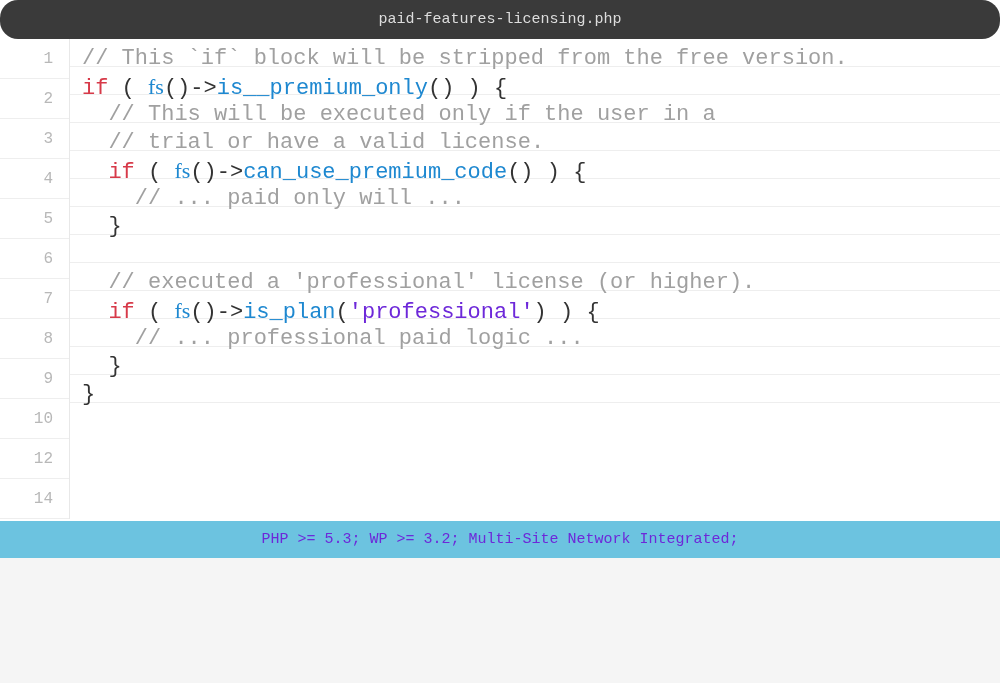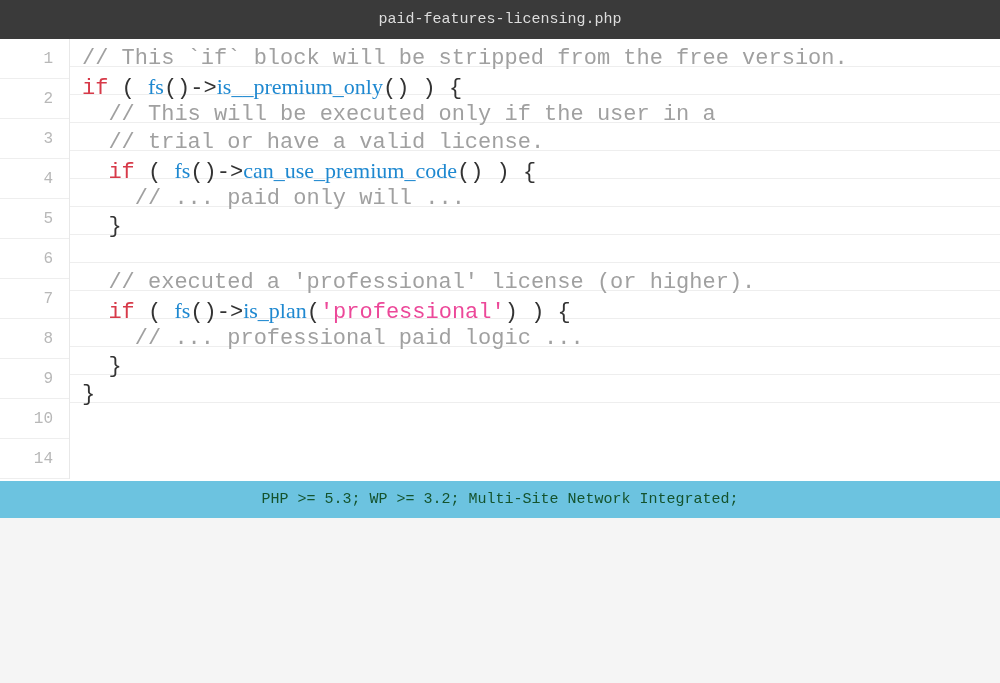"paid-features-licensing.php" .editor-header { border-radius: none -> 18px }
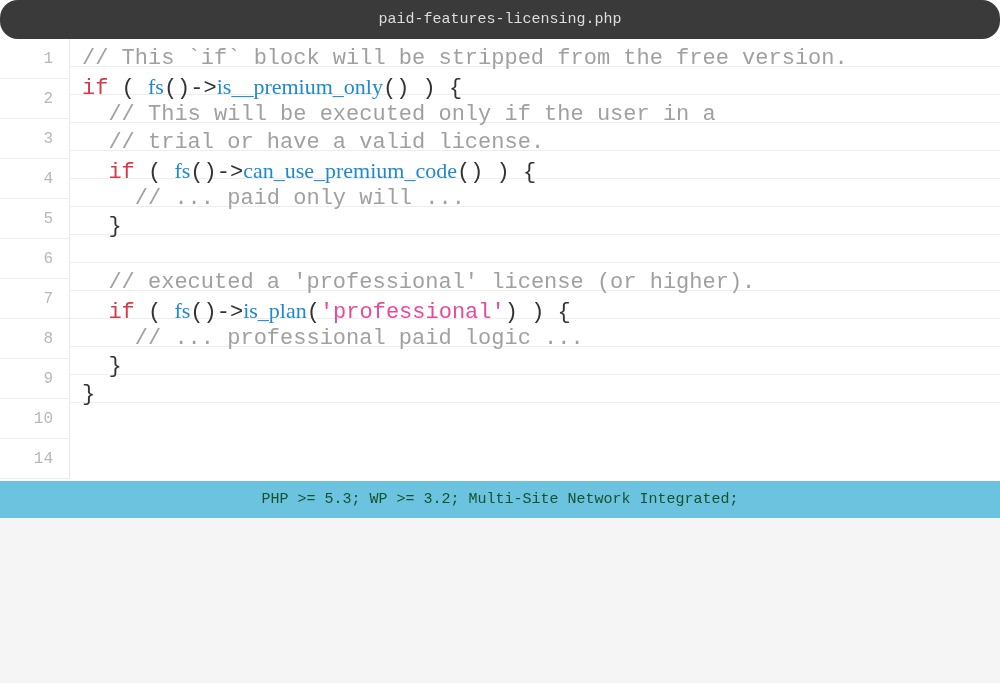"is__premium_only" .tok-method { font-family: Liberation Serif, serif -> none }
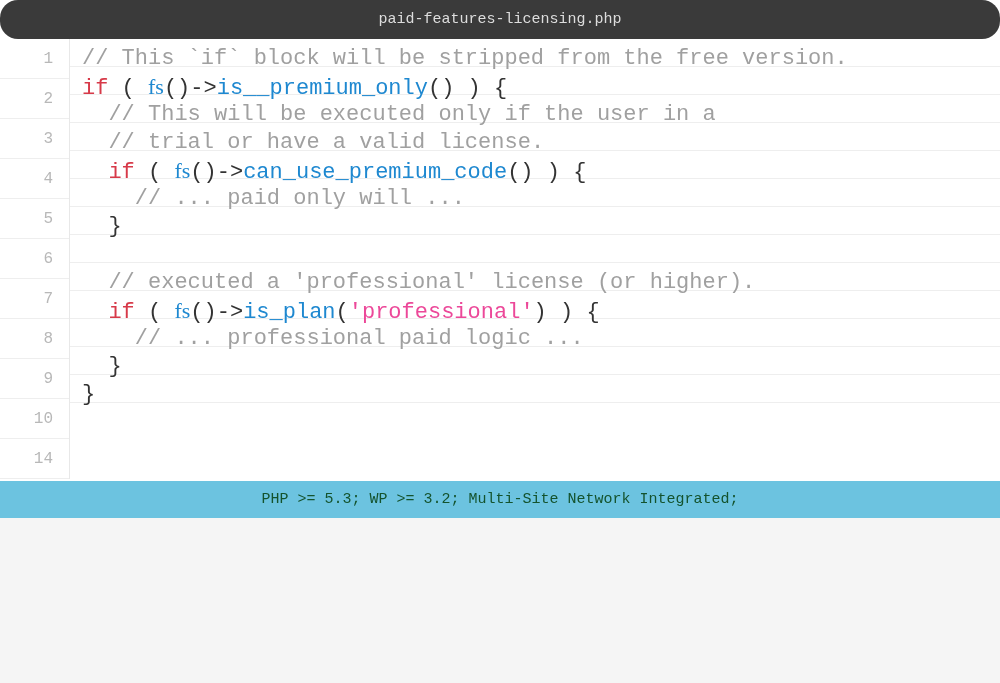"'professional'" .tok-string { color: #ec4899 -> #6d28d9 }
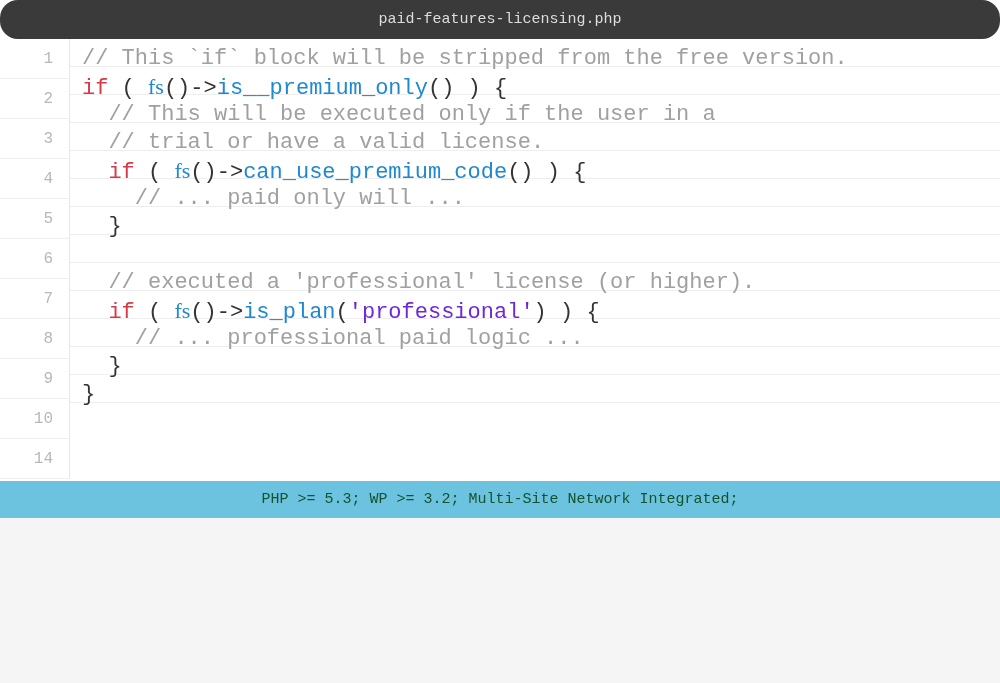"12" div.lineno { html: none -> <div>12</div> }
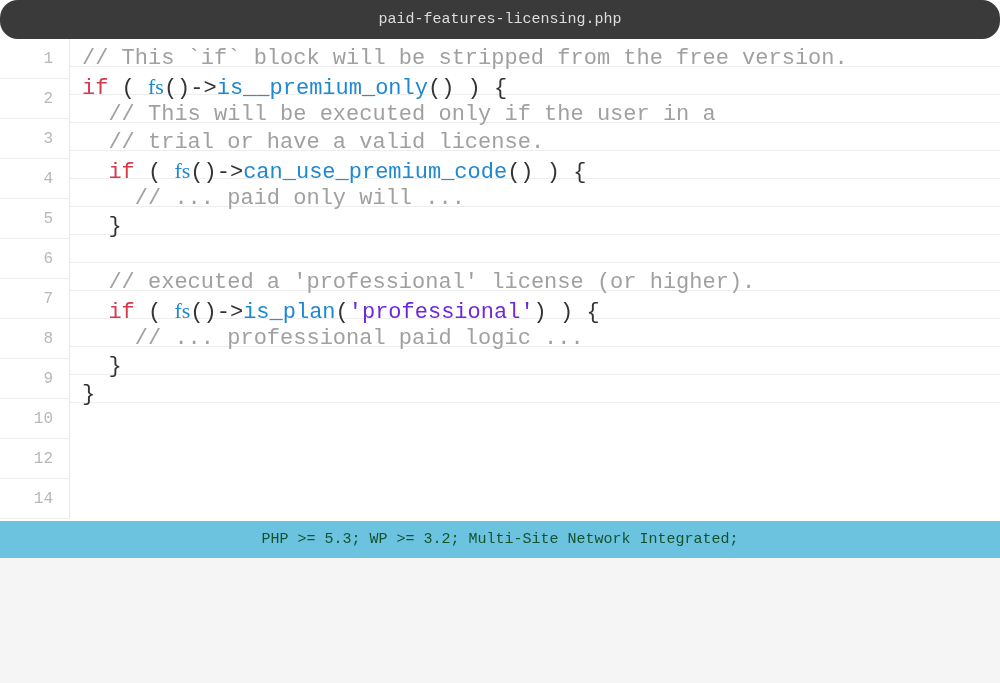"PHP >= 5.3; WP >=" .status-bar { color: #14532d -> #6d28d9 }
